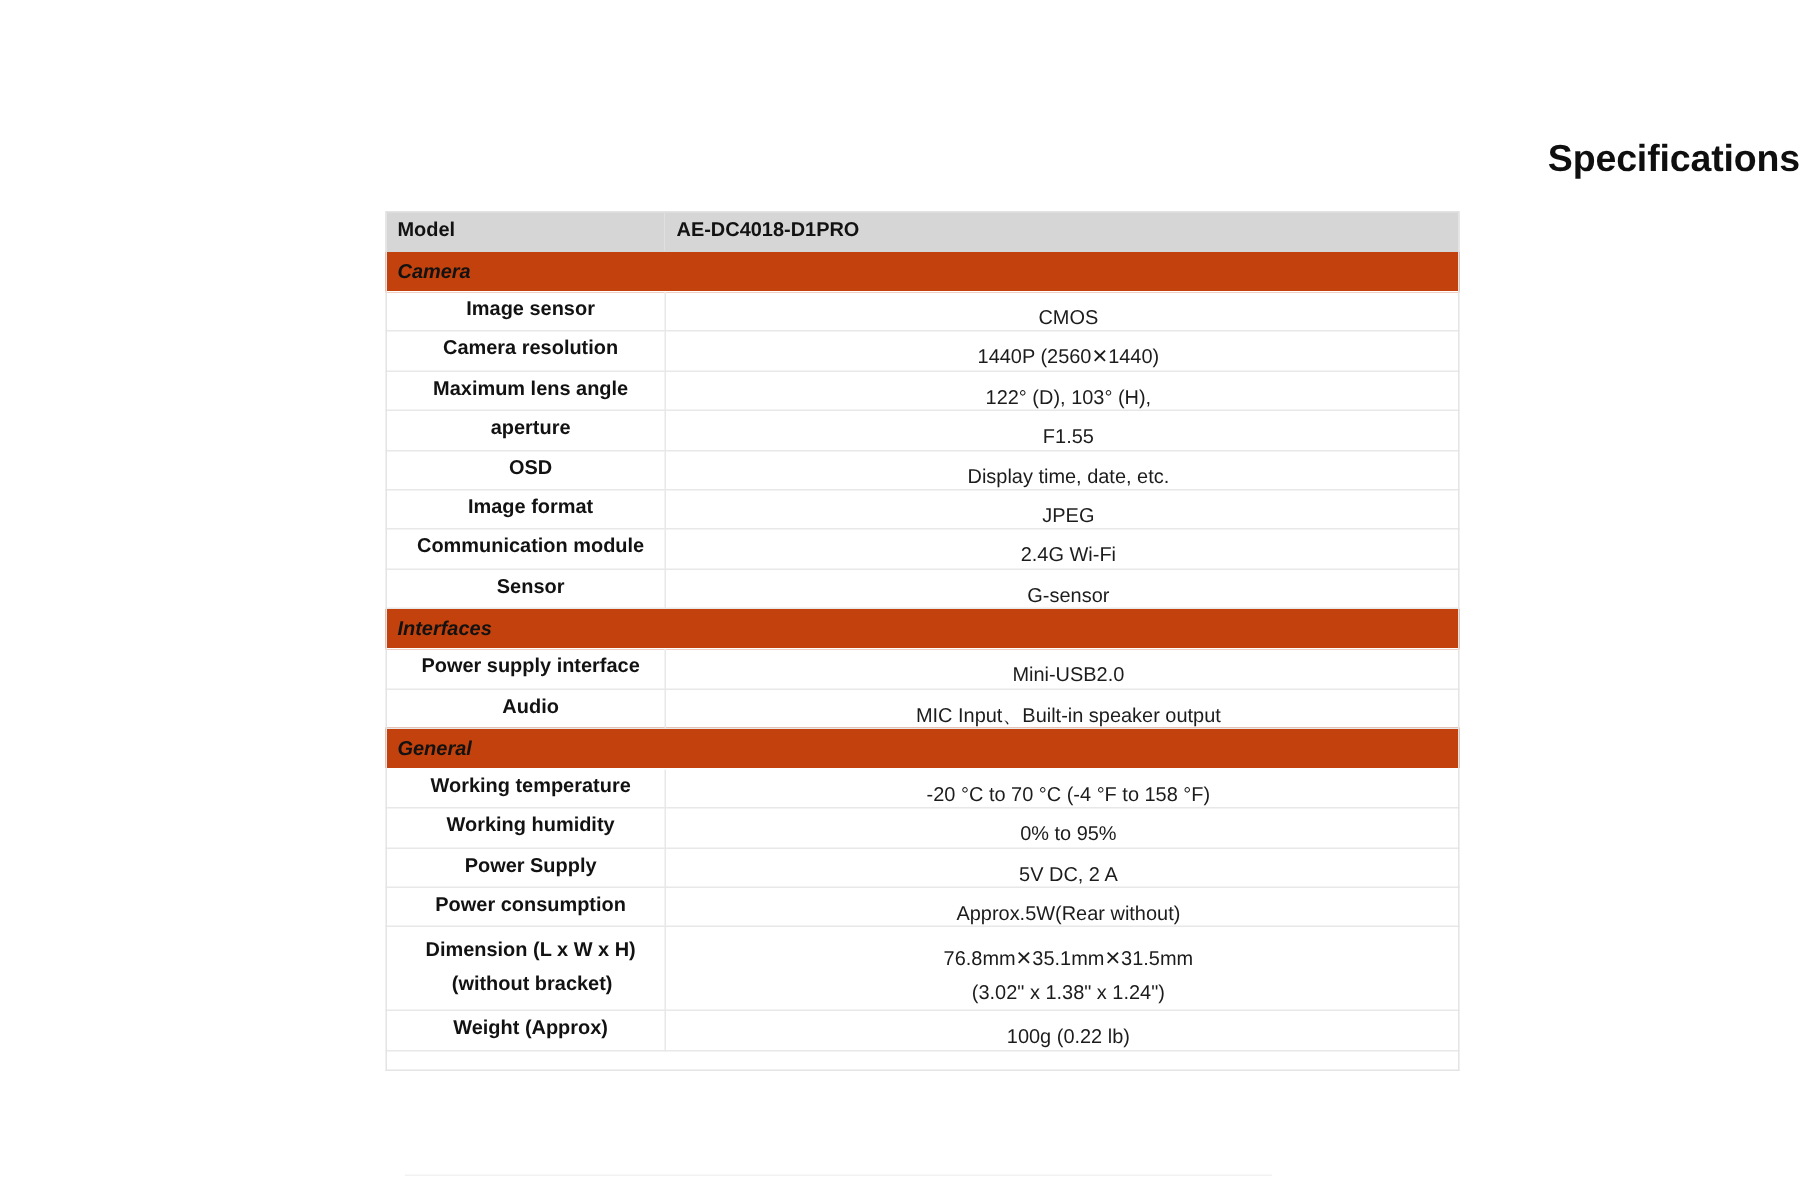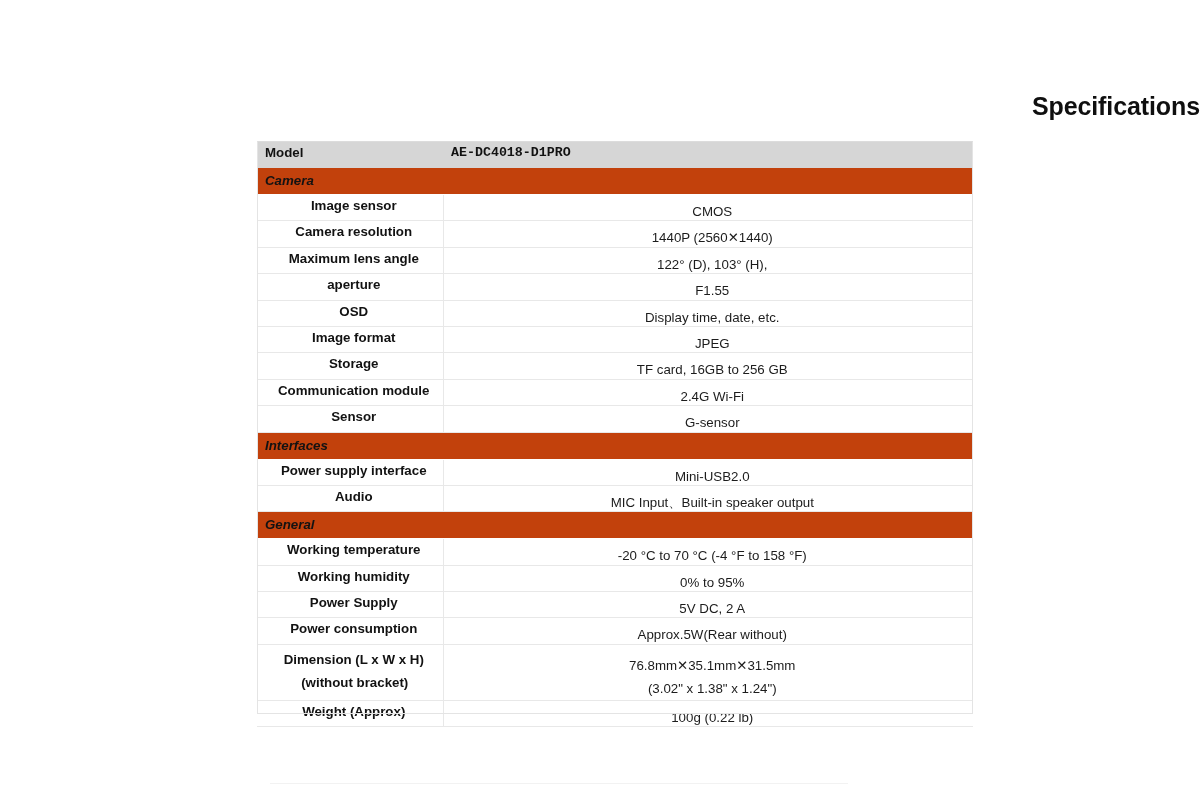"AE-DC4018-D1PRO" tr.model-row .val { font-family: Liberation Mono, monospace -> none }
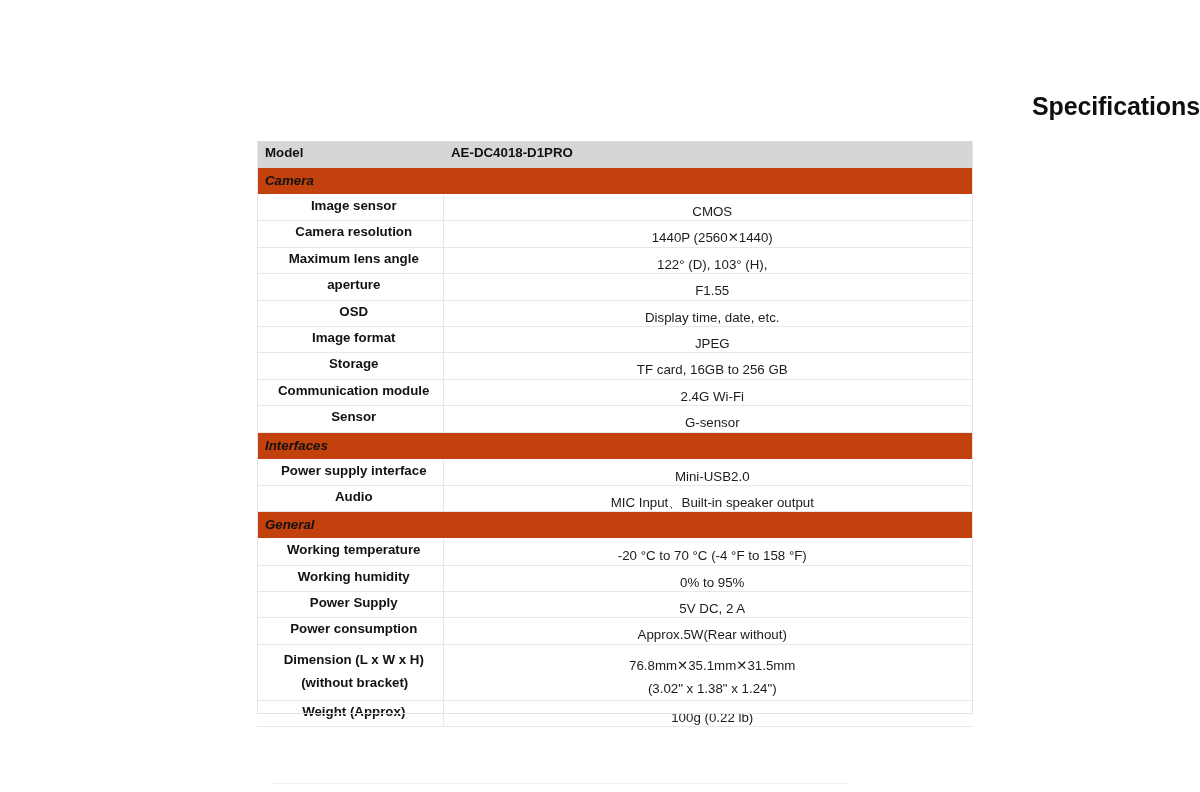"Storage" tr.data-row { html: <tr> <td> <span>Storage</span> </td> <td> <span>TF card, 16GB to 256 GB</span> </td> </tr> -> none }
